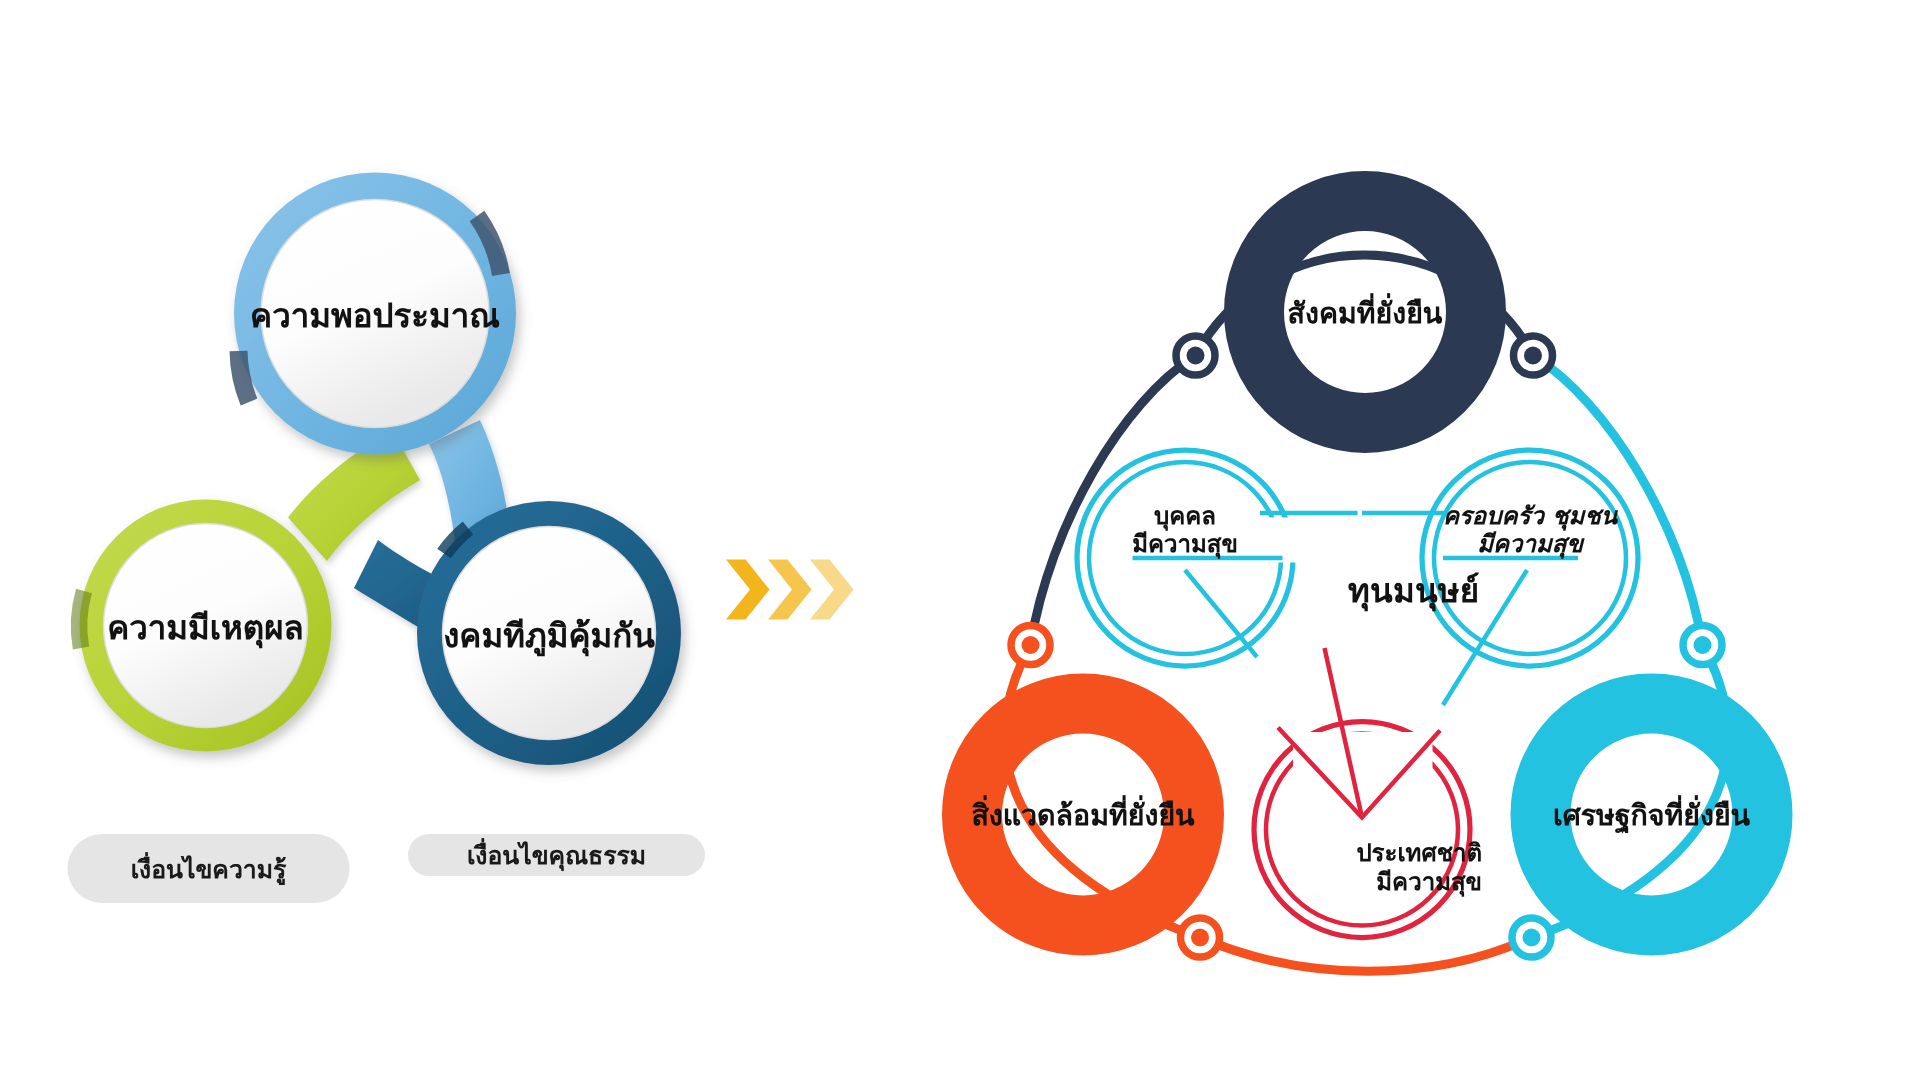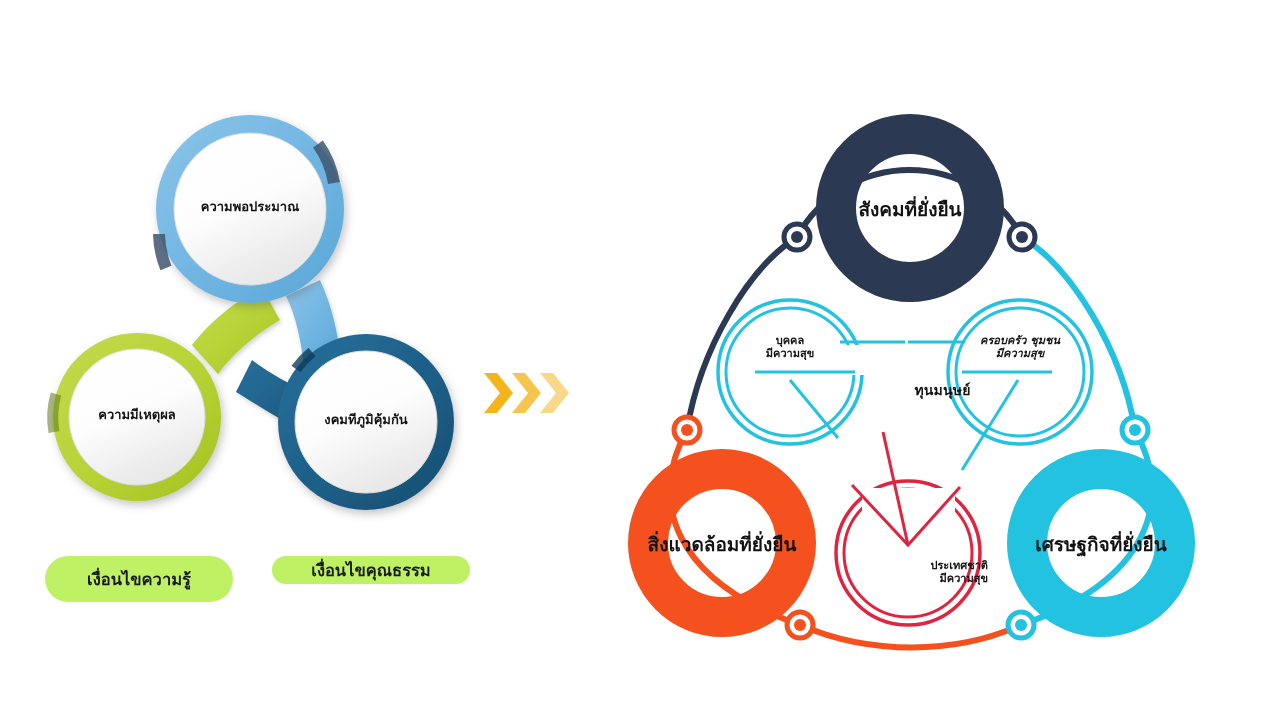"ความพอประมาณ" .lbl-left { font-size: 13px -> 22px }
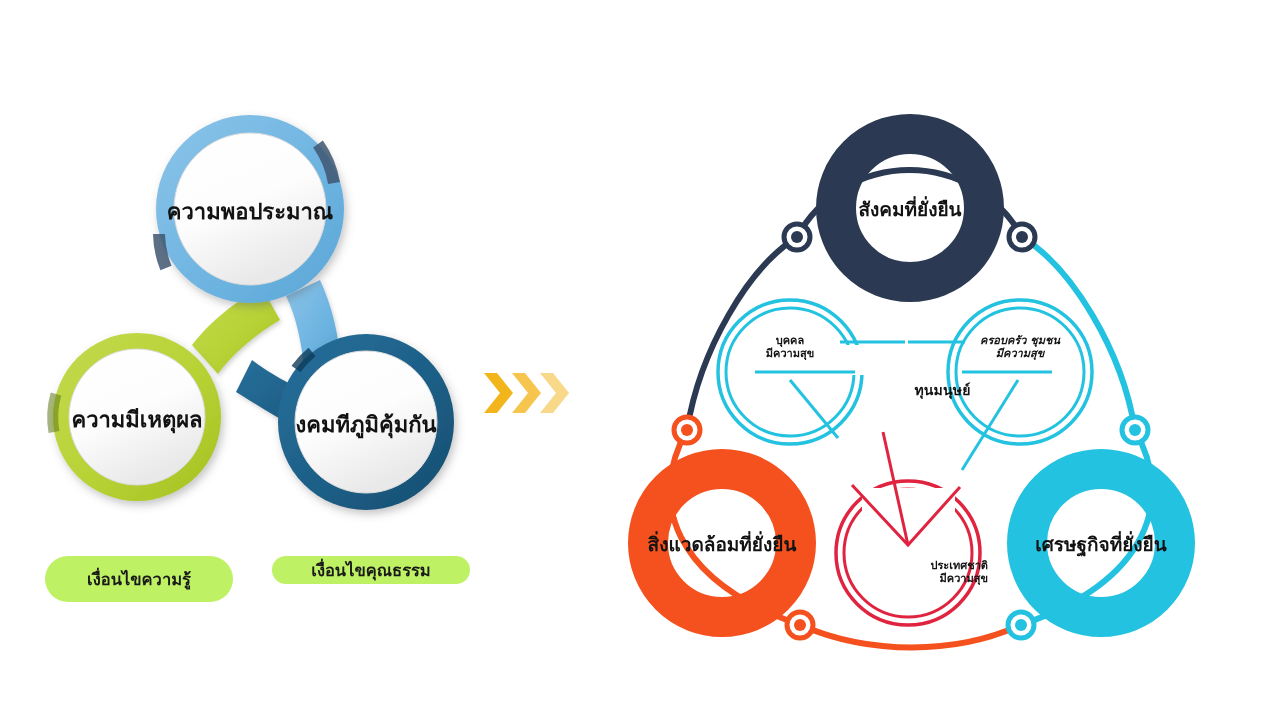"บุคคล" .lbl-inner { font-size: 11px -> 16px }
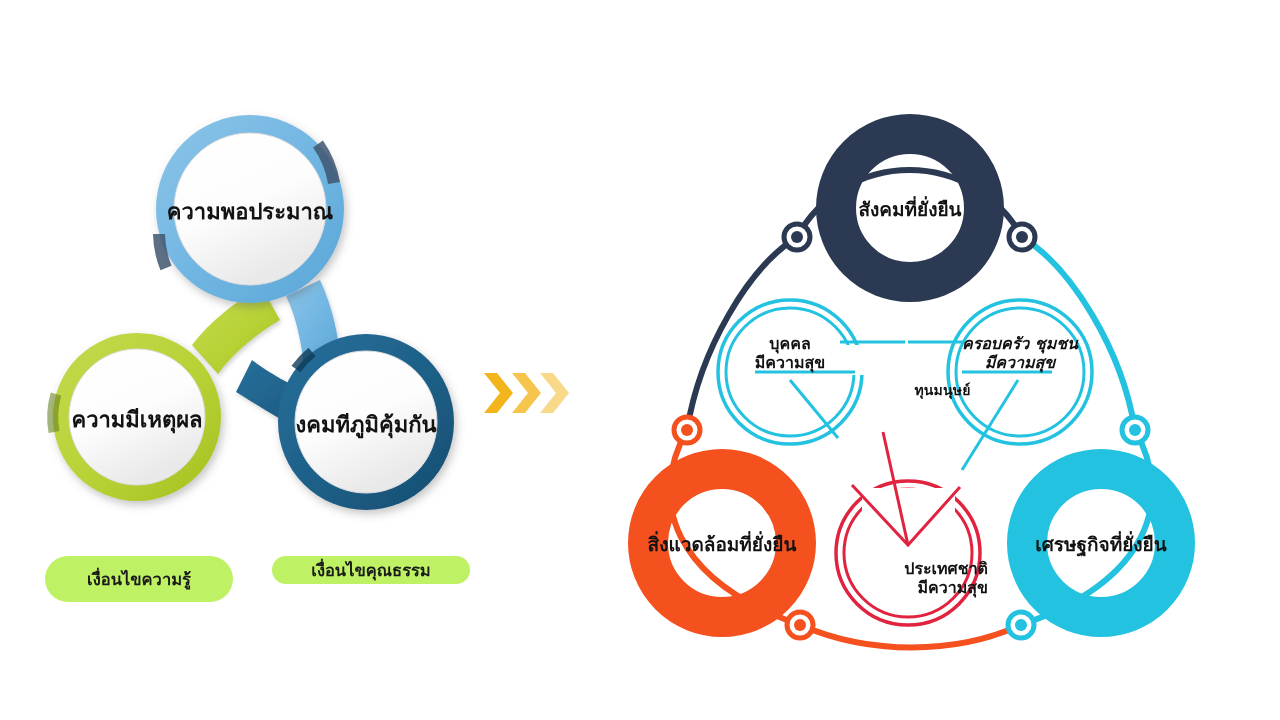"ทุนมนุษย์" .lbl-center { font-size: 14px -> 22px }
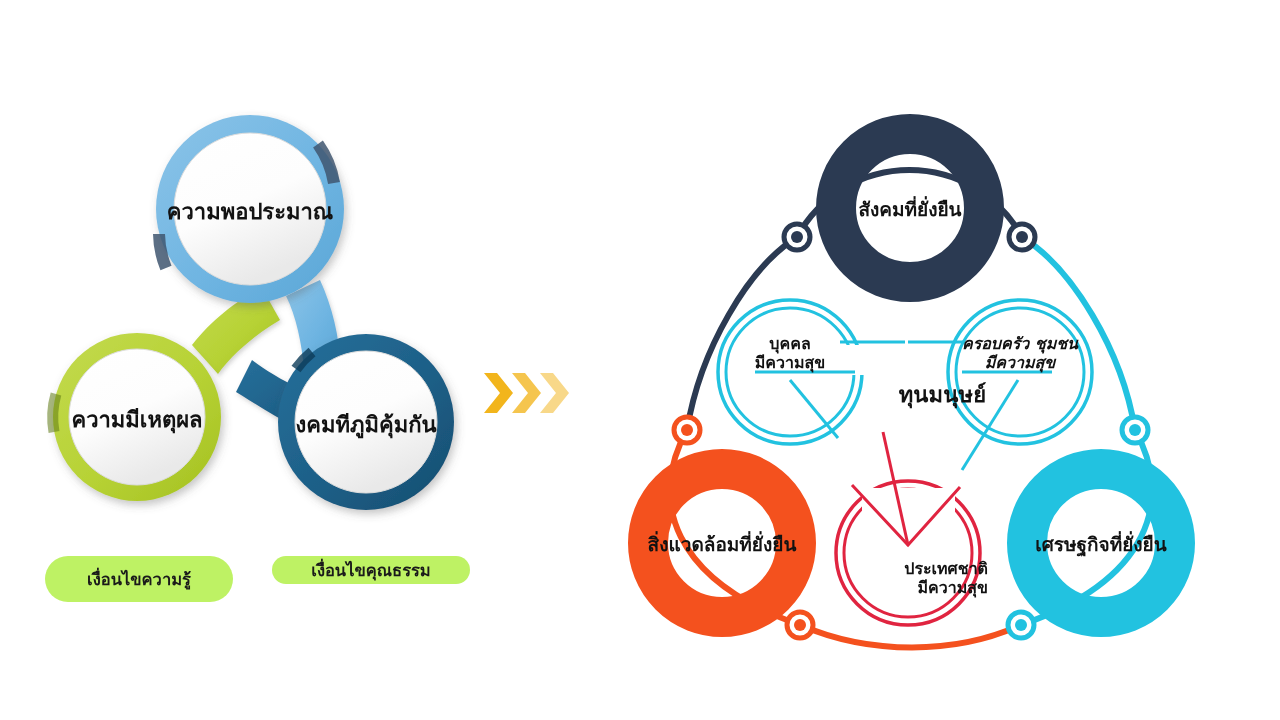"เงื่อนไขความรู้" .pill { background: #bef264 -> #e5e5e5 }
